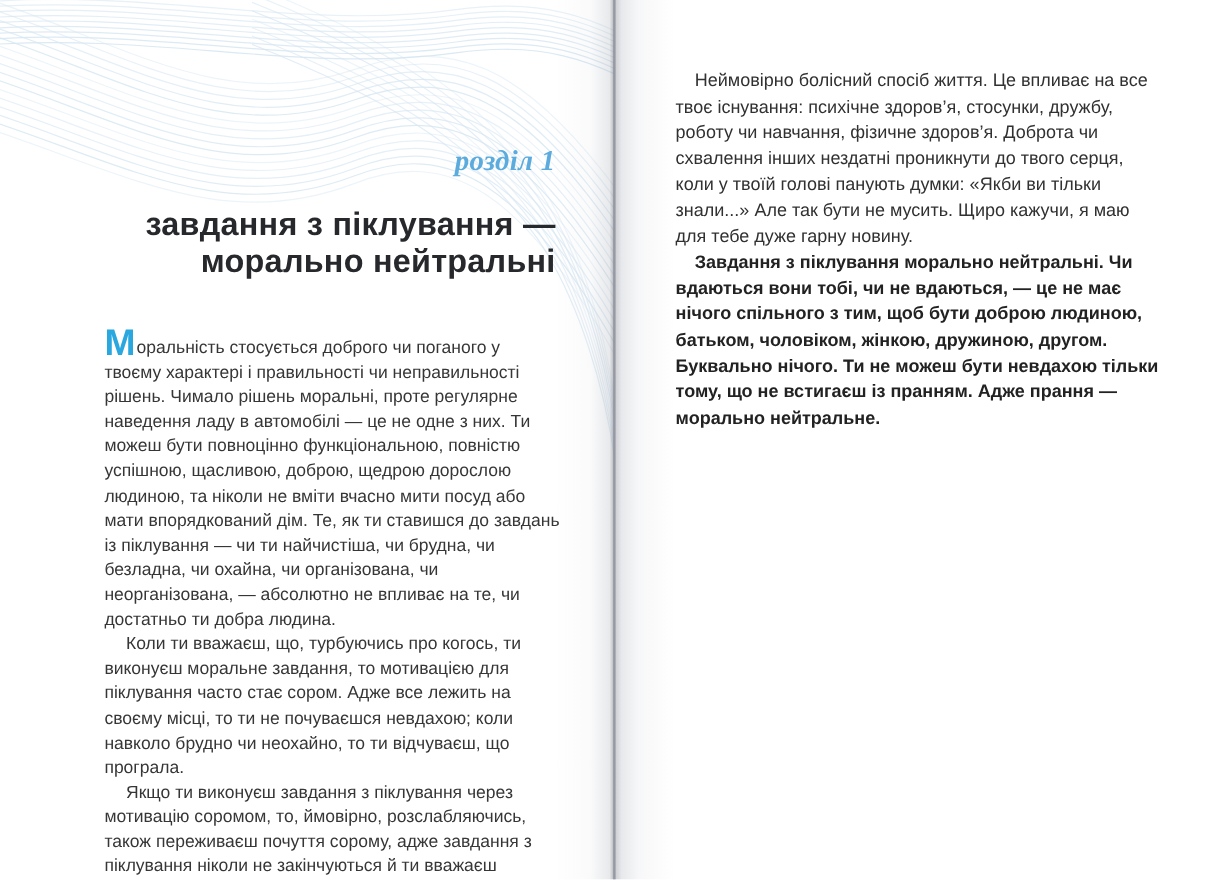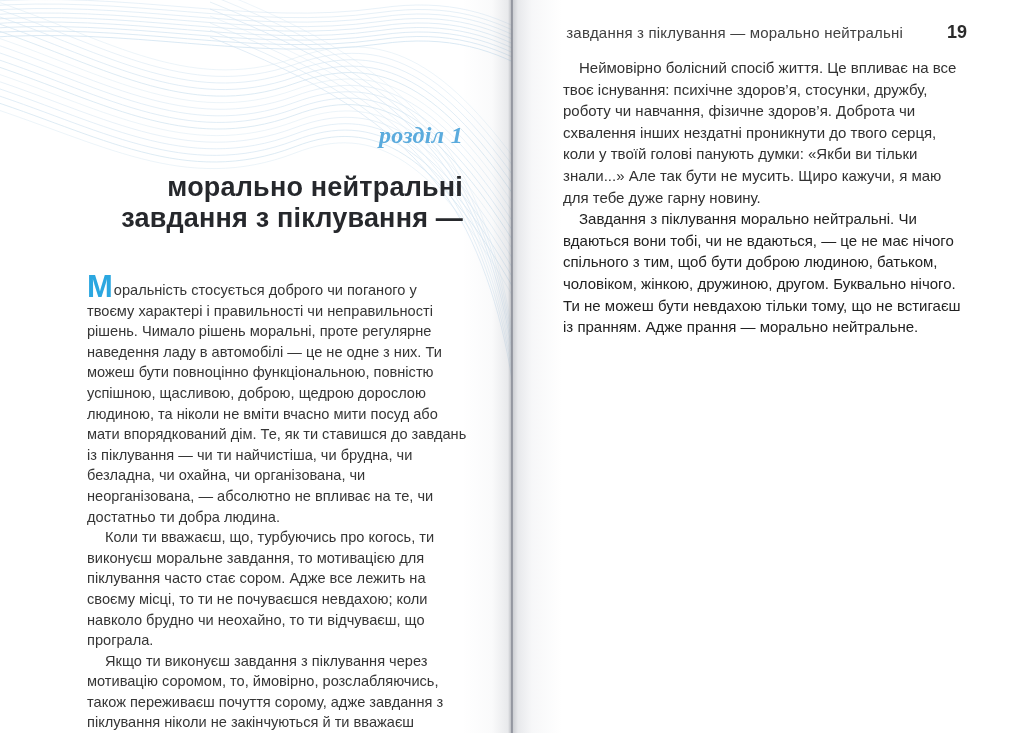"завдання з піклування — морально" div.running-head { html: <div> <span>завдання з піклування — морально нейтральні</span> <span>19</span> </div> -> none }
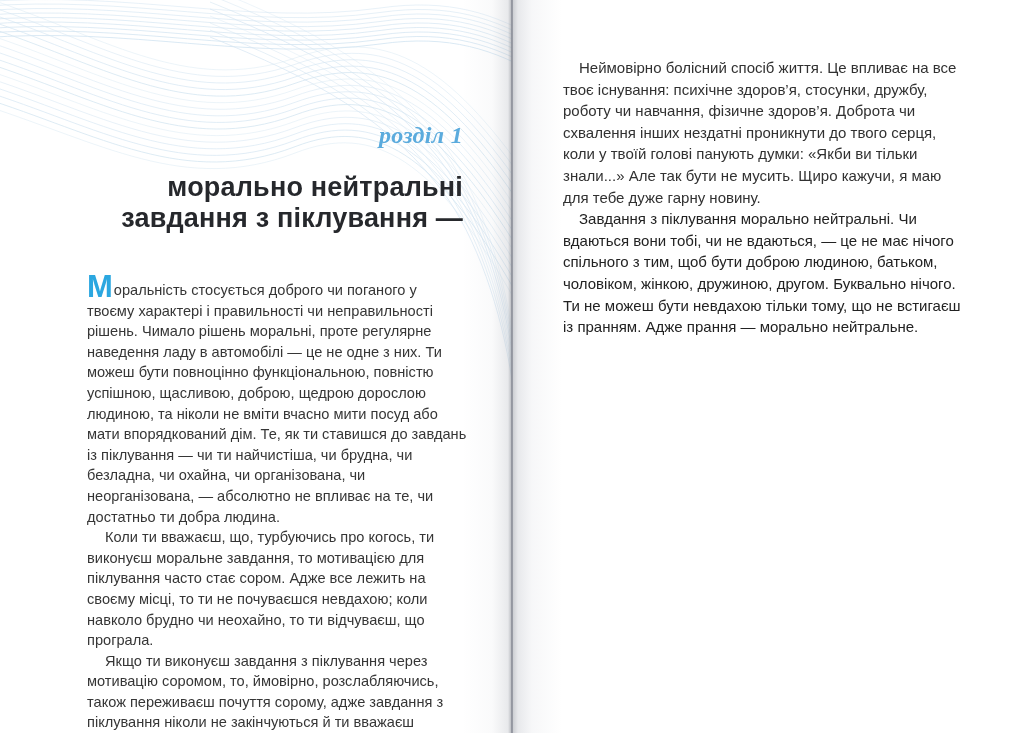"морально нейтральні" div { order: before "завдання з піклування —" -> after "завдання з піклування —" }
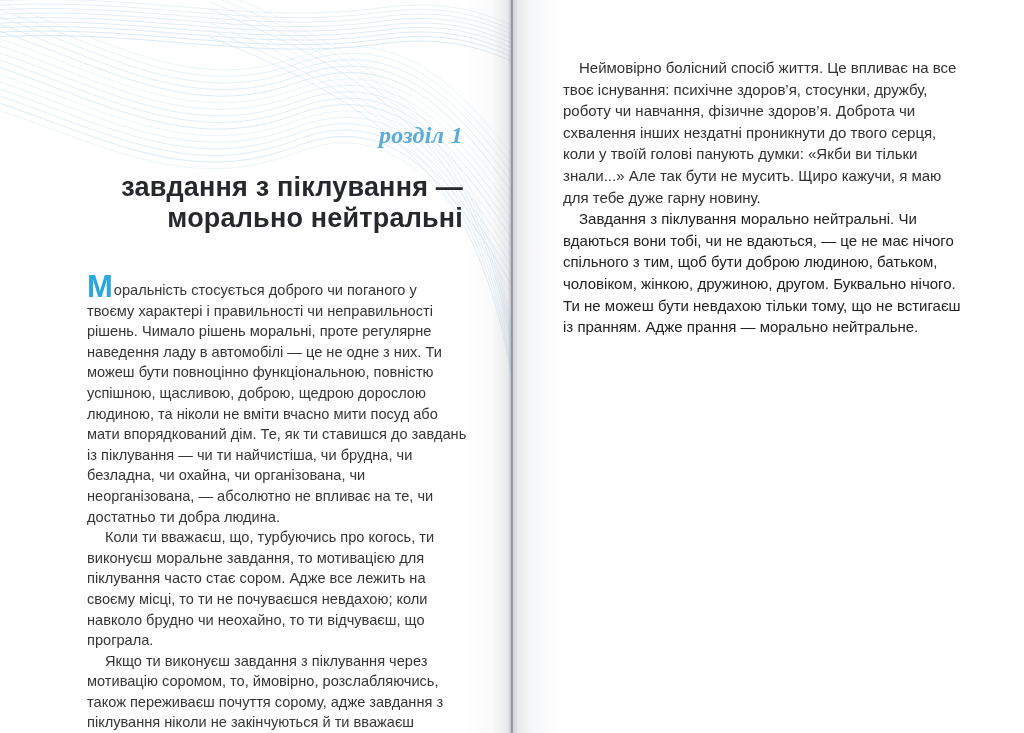"Завдання з піклування морально" .right-body p.bold { font-weight: 400 -> 700 }
